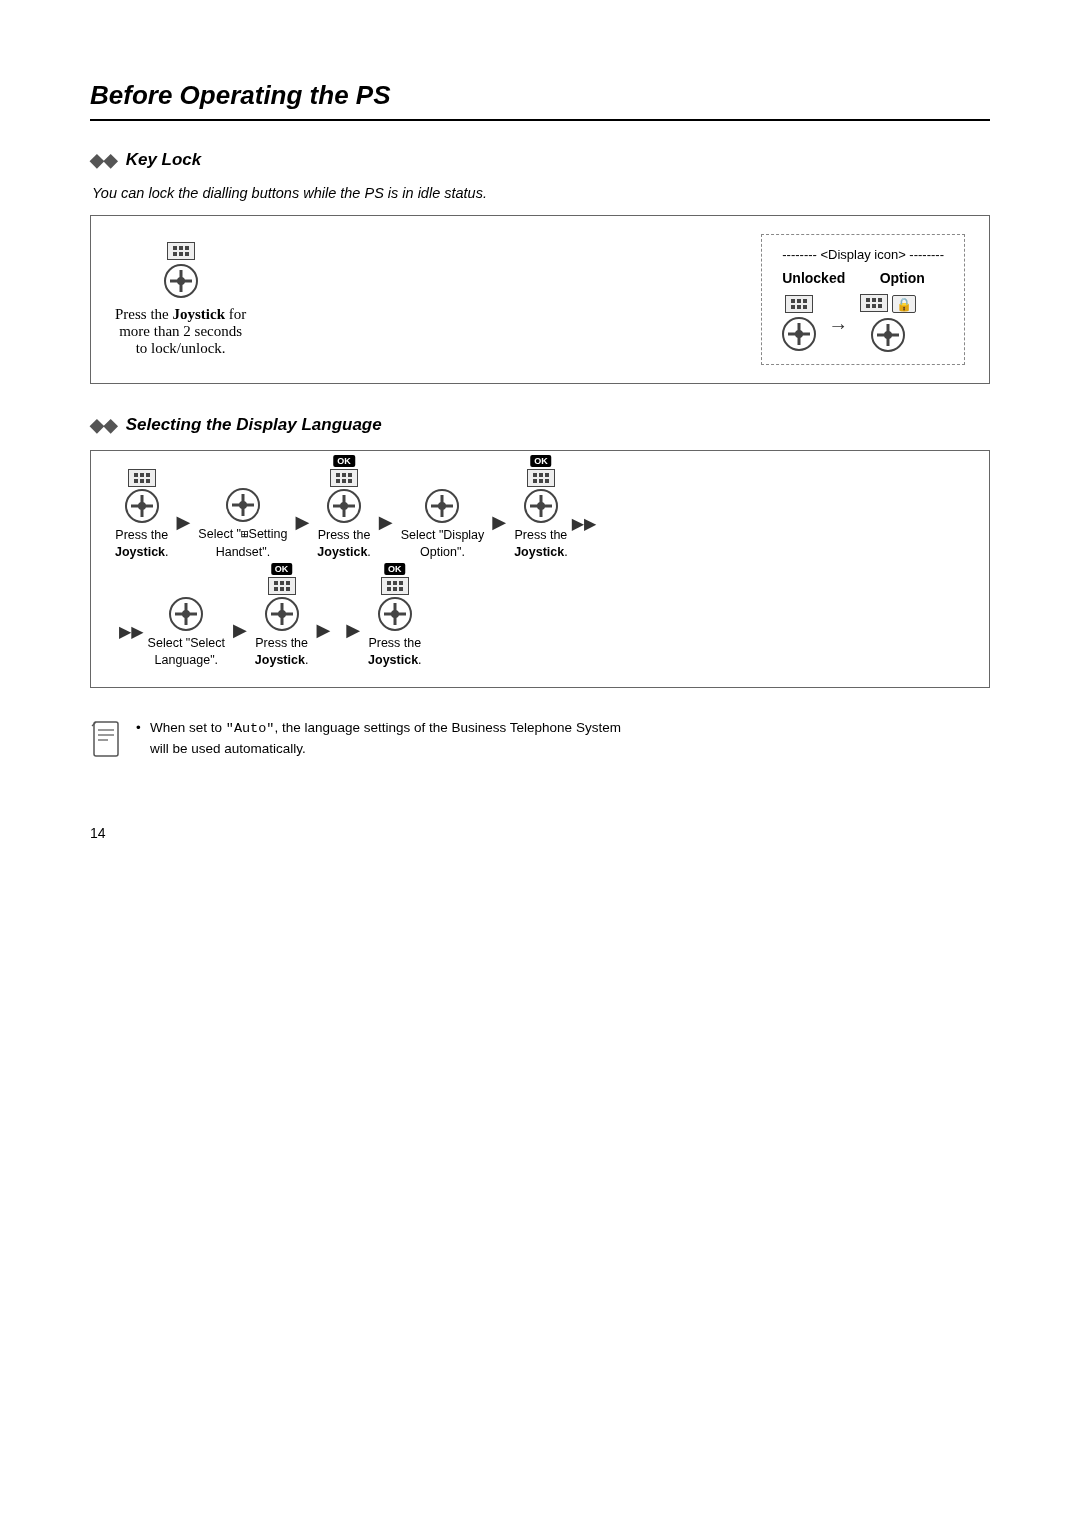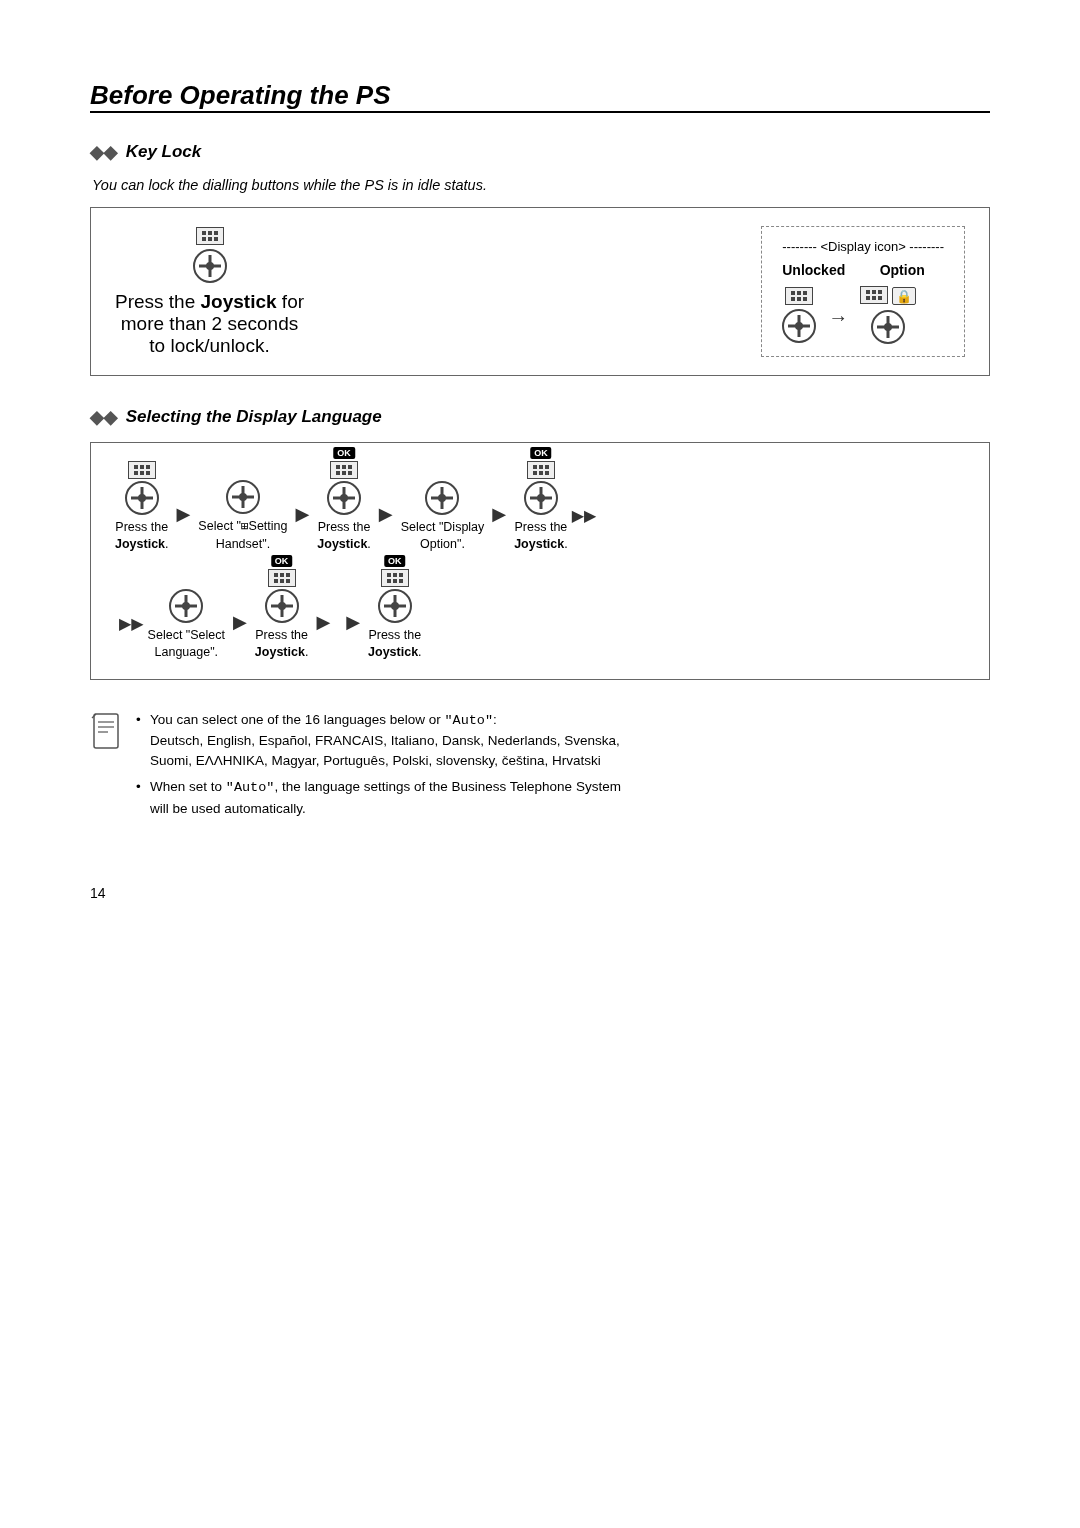"Before Operating the PS" .page-title { padding-bottom: 0 -> 8px }
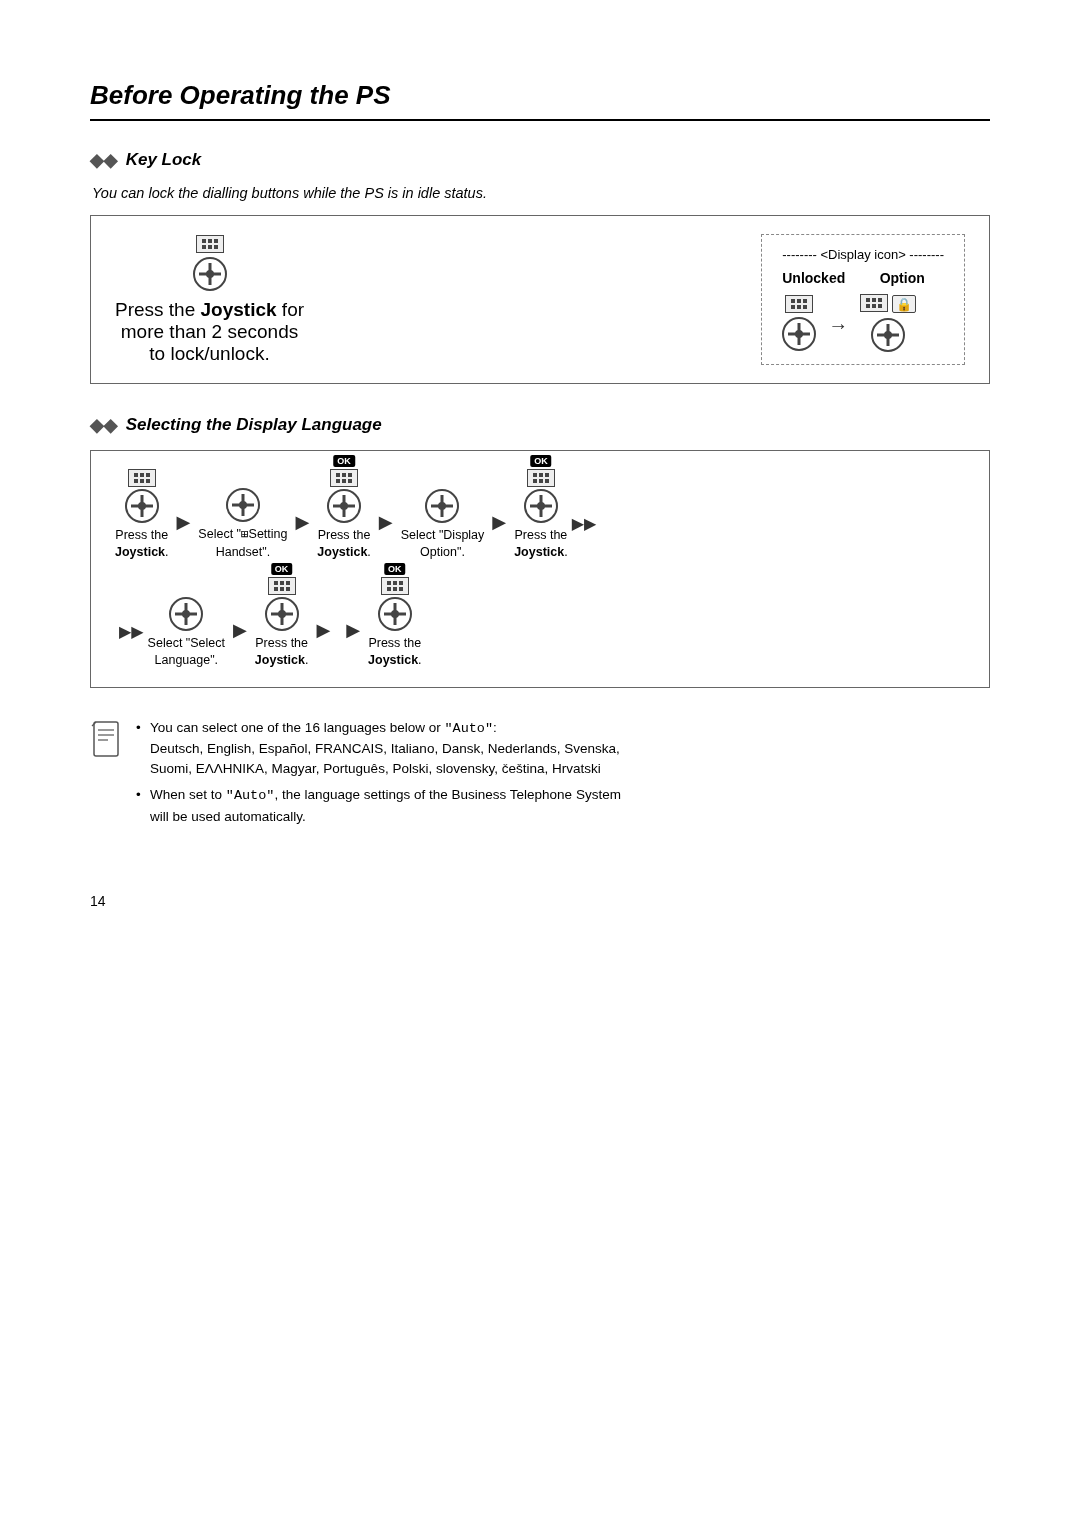"Press the Joystick for" .press-text { font-family: none -> Liberation Serif, serif; font-size: 19px -> 15px }
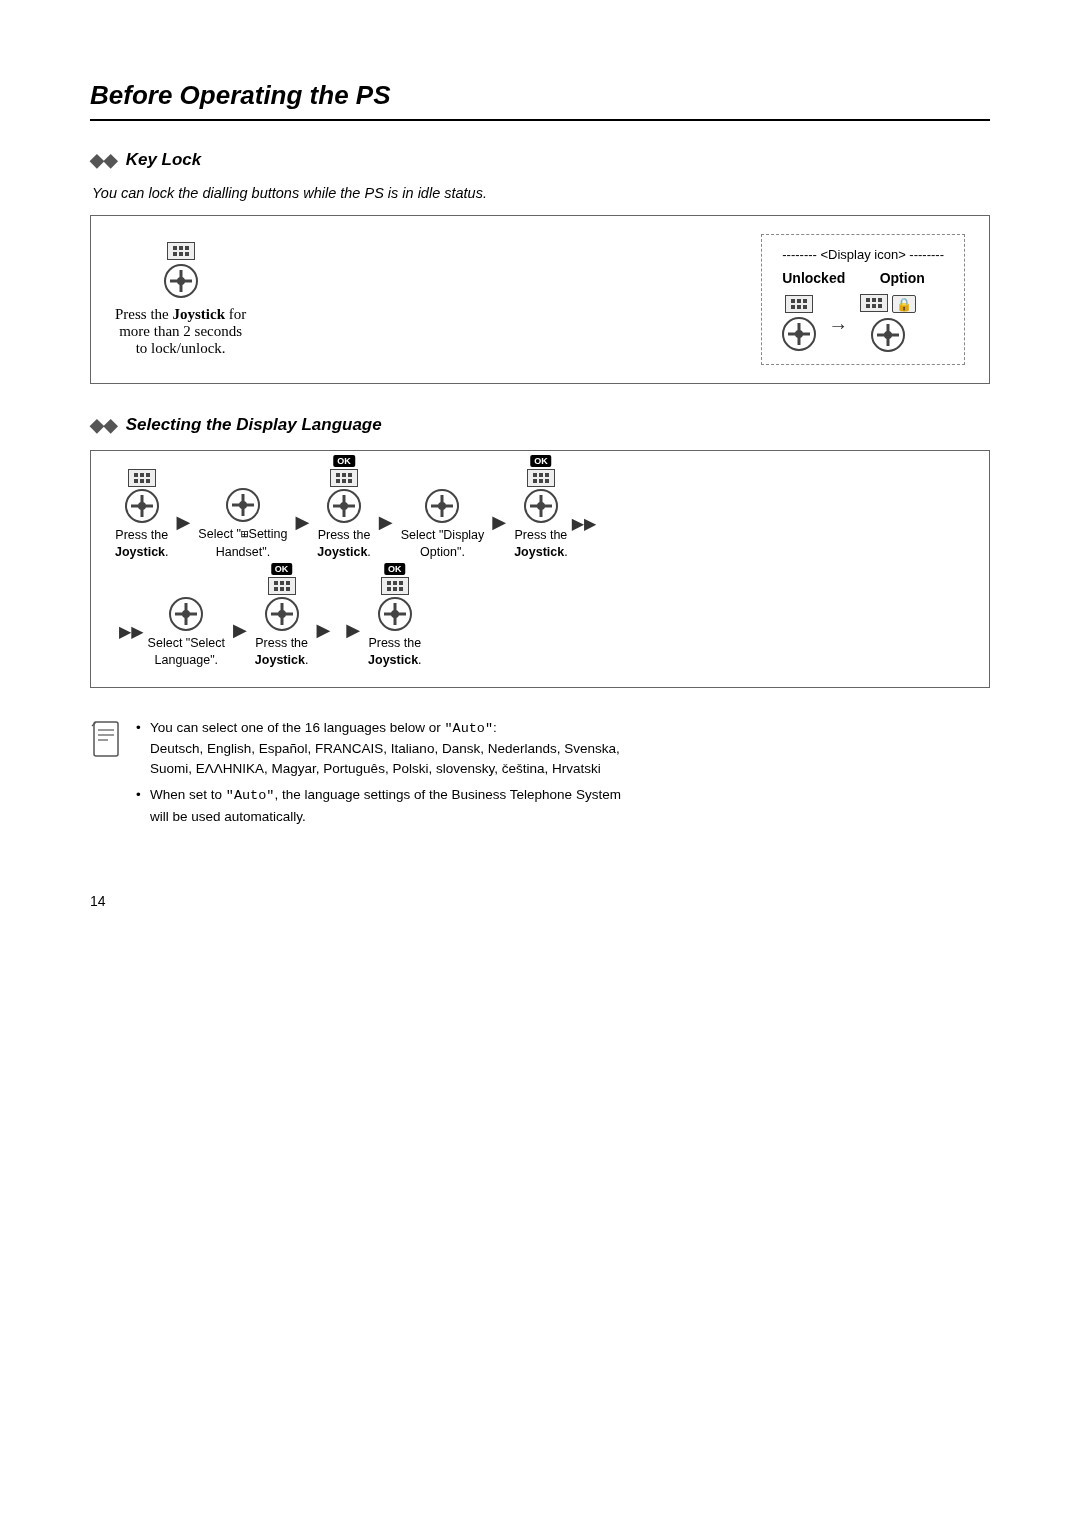"You can select one of" li { html: <li>You can select one of the 16 languages below or <span>"Auto"</span>:<br> Deutsch, English, Español, FRANCAIS, Italiano, Dansk, Nederlands, Svenska,<br> Suomi, ΕΛΛΗΝΙΚΑ, Magyar, Português, Polski, slovensky, čeština, Hrvatski</li> -> none }
